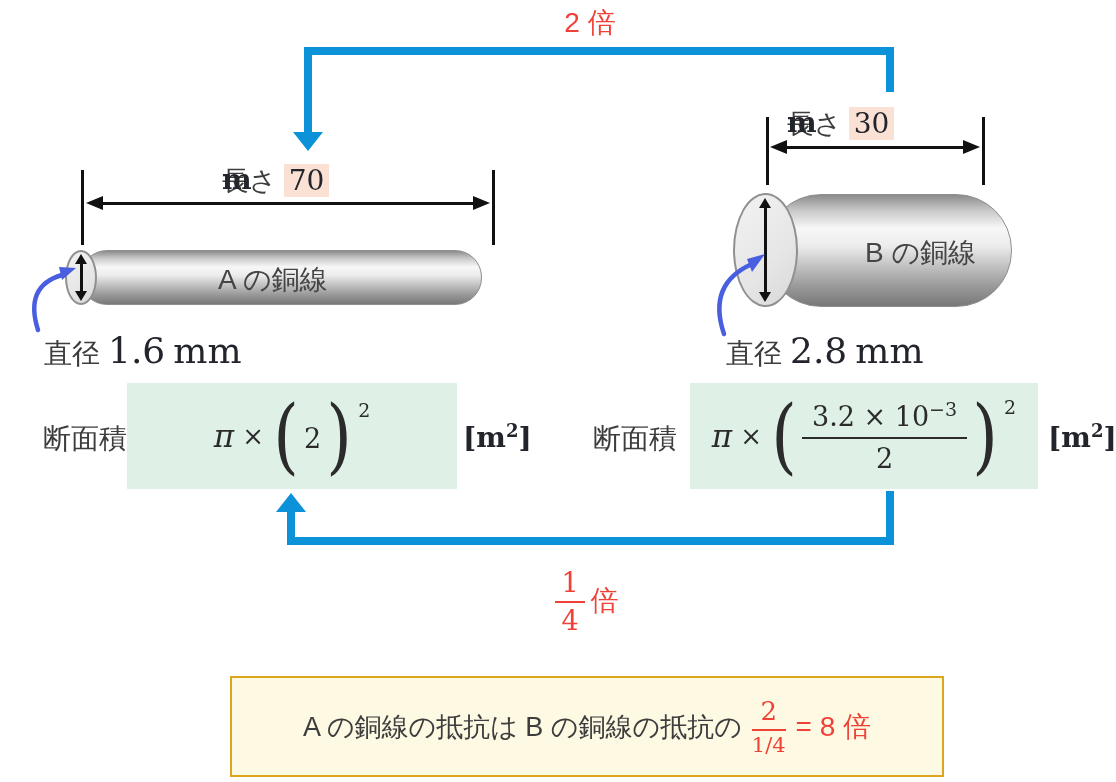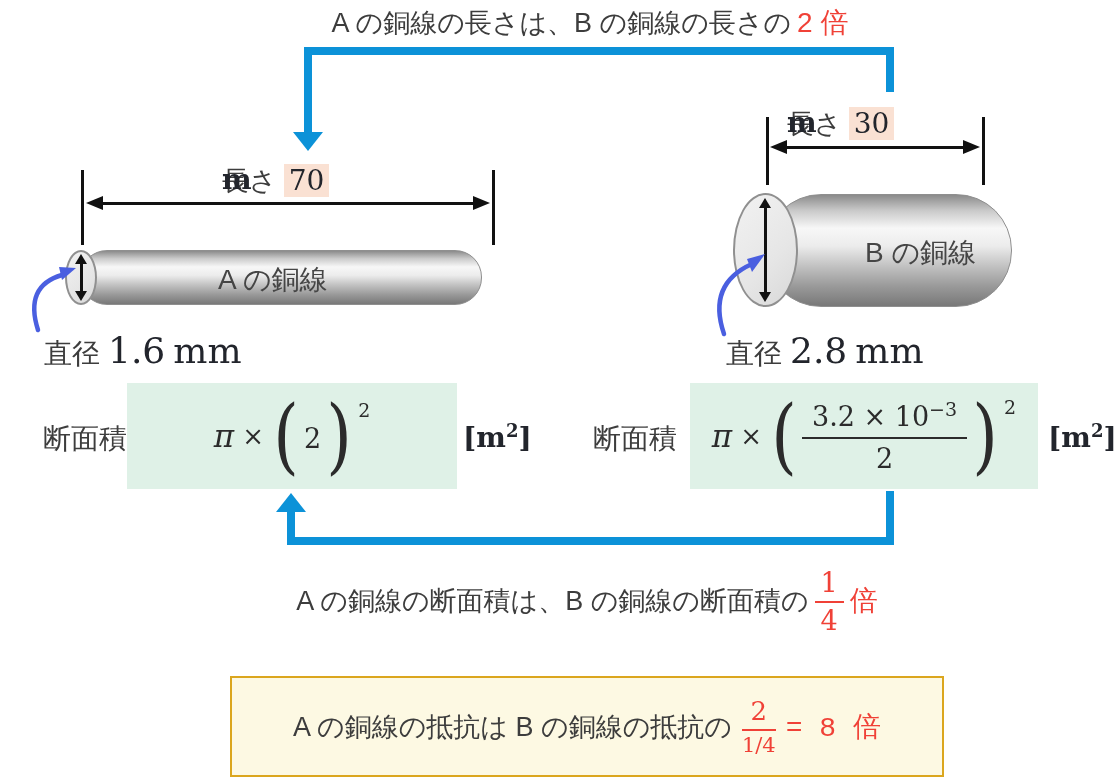"A の銅線の長さは、B の銅線の長さの" span.jp { html: <span>A の銅線の長さは、B の銅線の長さの</span> -> none }
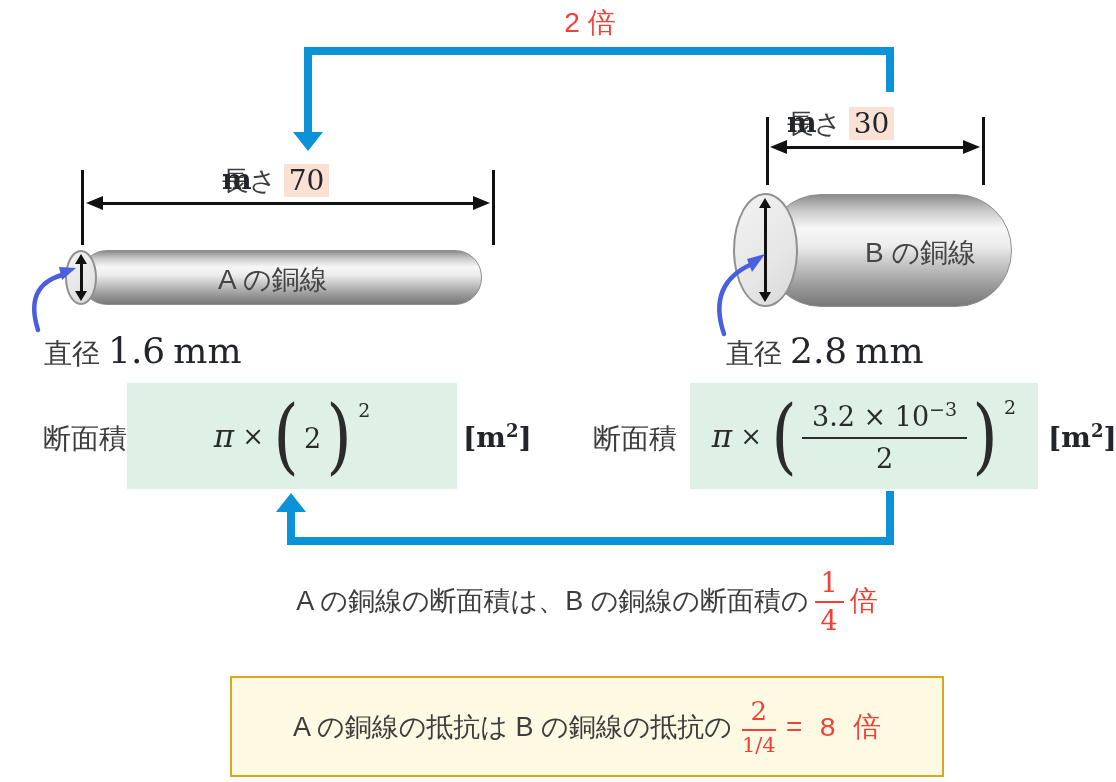"A の銅線の断面積は、B の銅線の断面積の" span.jp { html: <span>A の銅線の断面積は、B の銅線の断面積の</span> -> none }
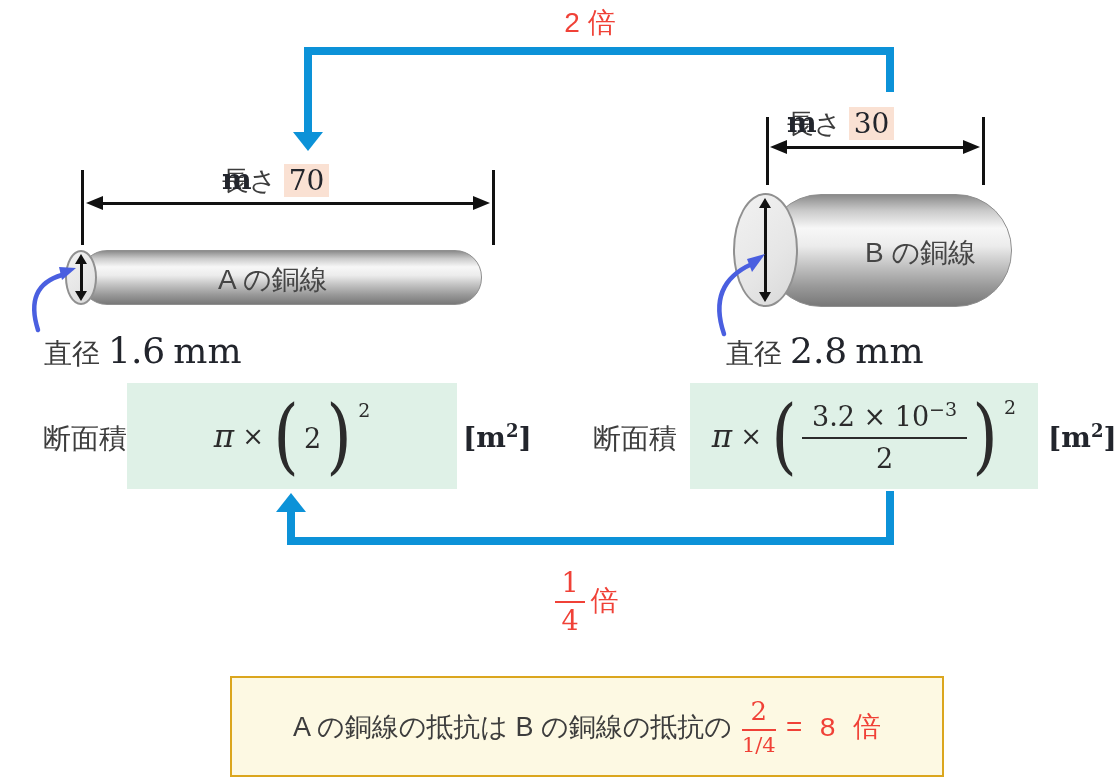"= 8 倍" .conclusion .num-red { font-family: Liberation Mono, monospace -> Liberation Sans, sans-serif }
